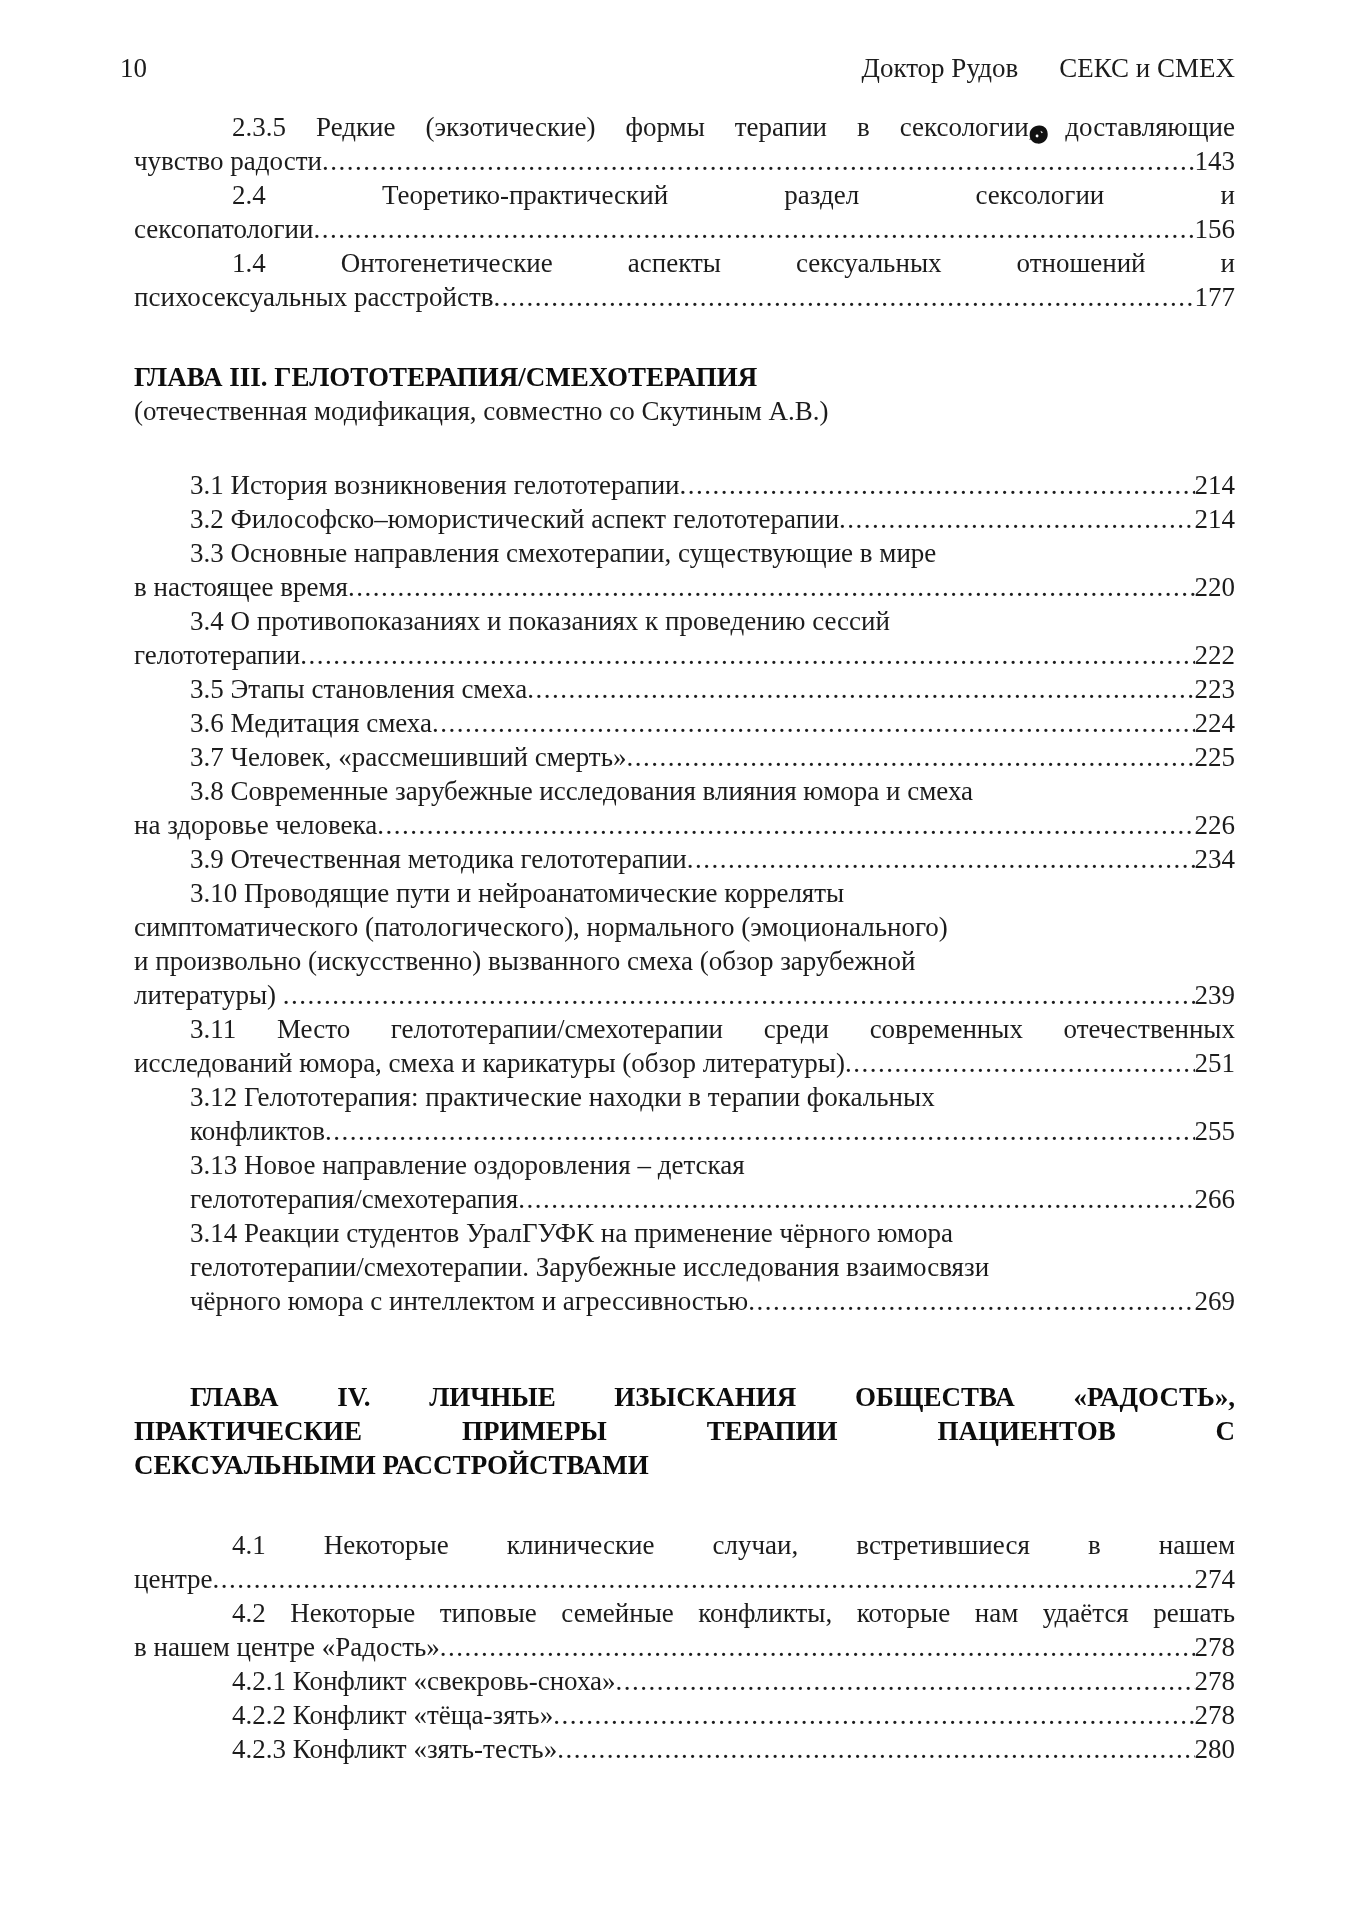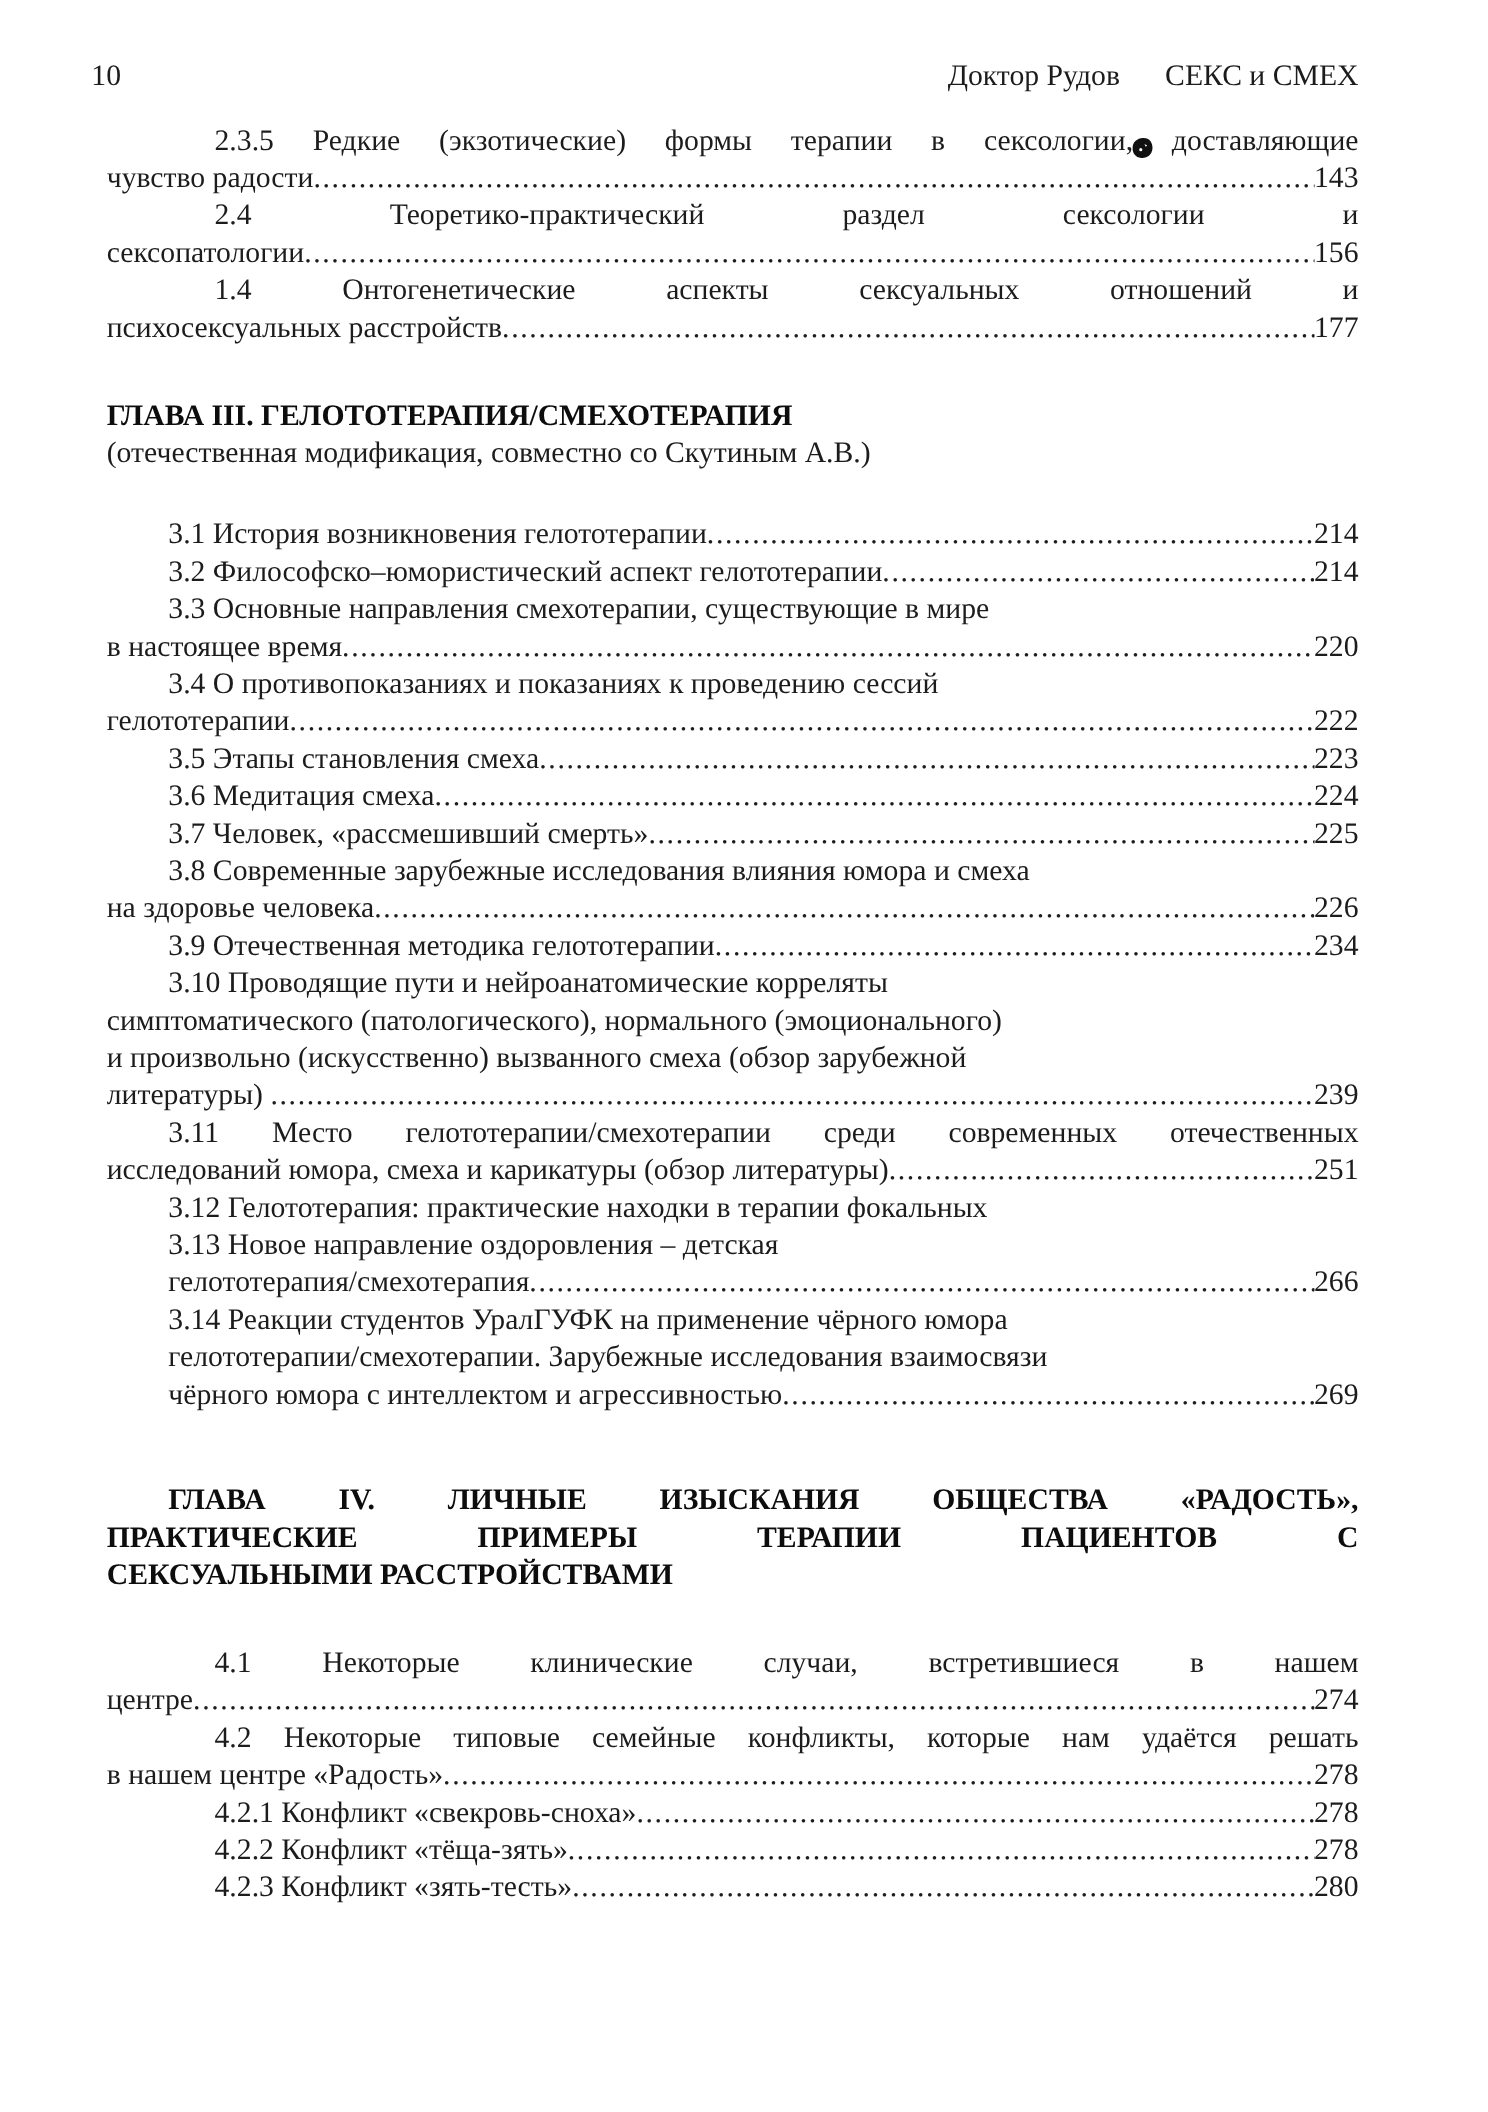"10" .page { padding: 52px 118px 0 83px -> 52px 118px 0 120px }
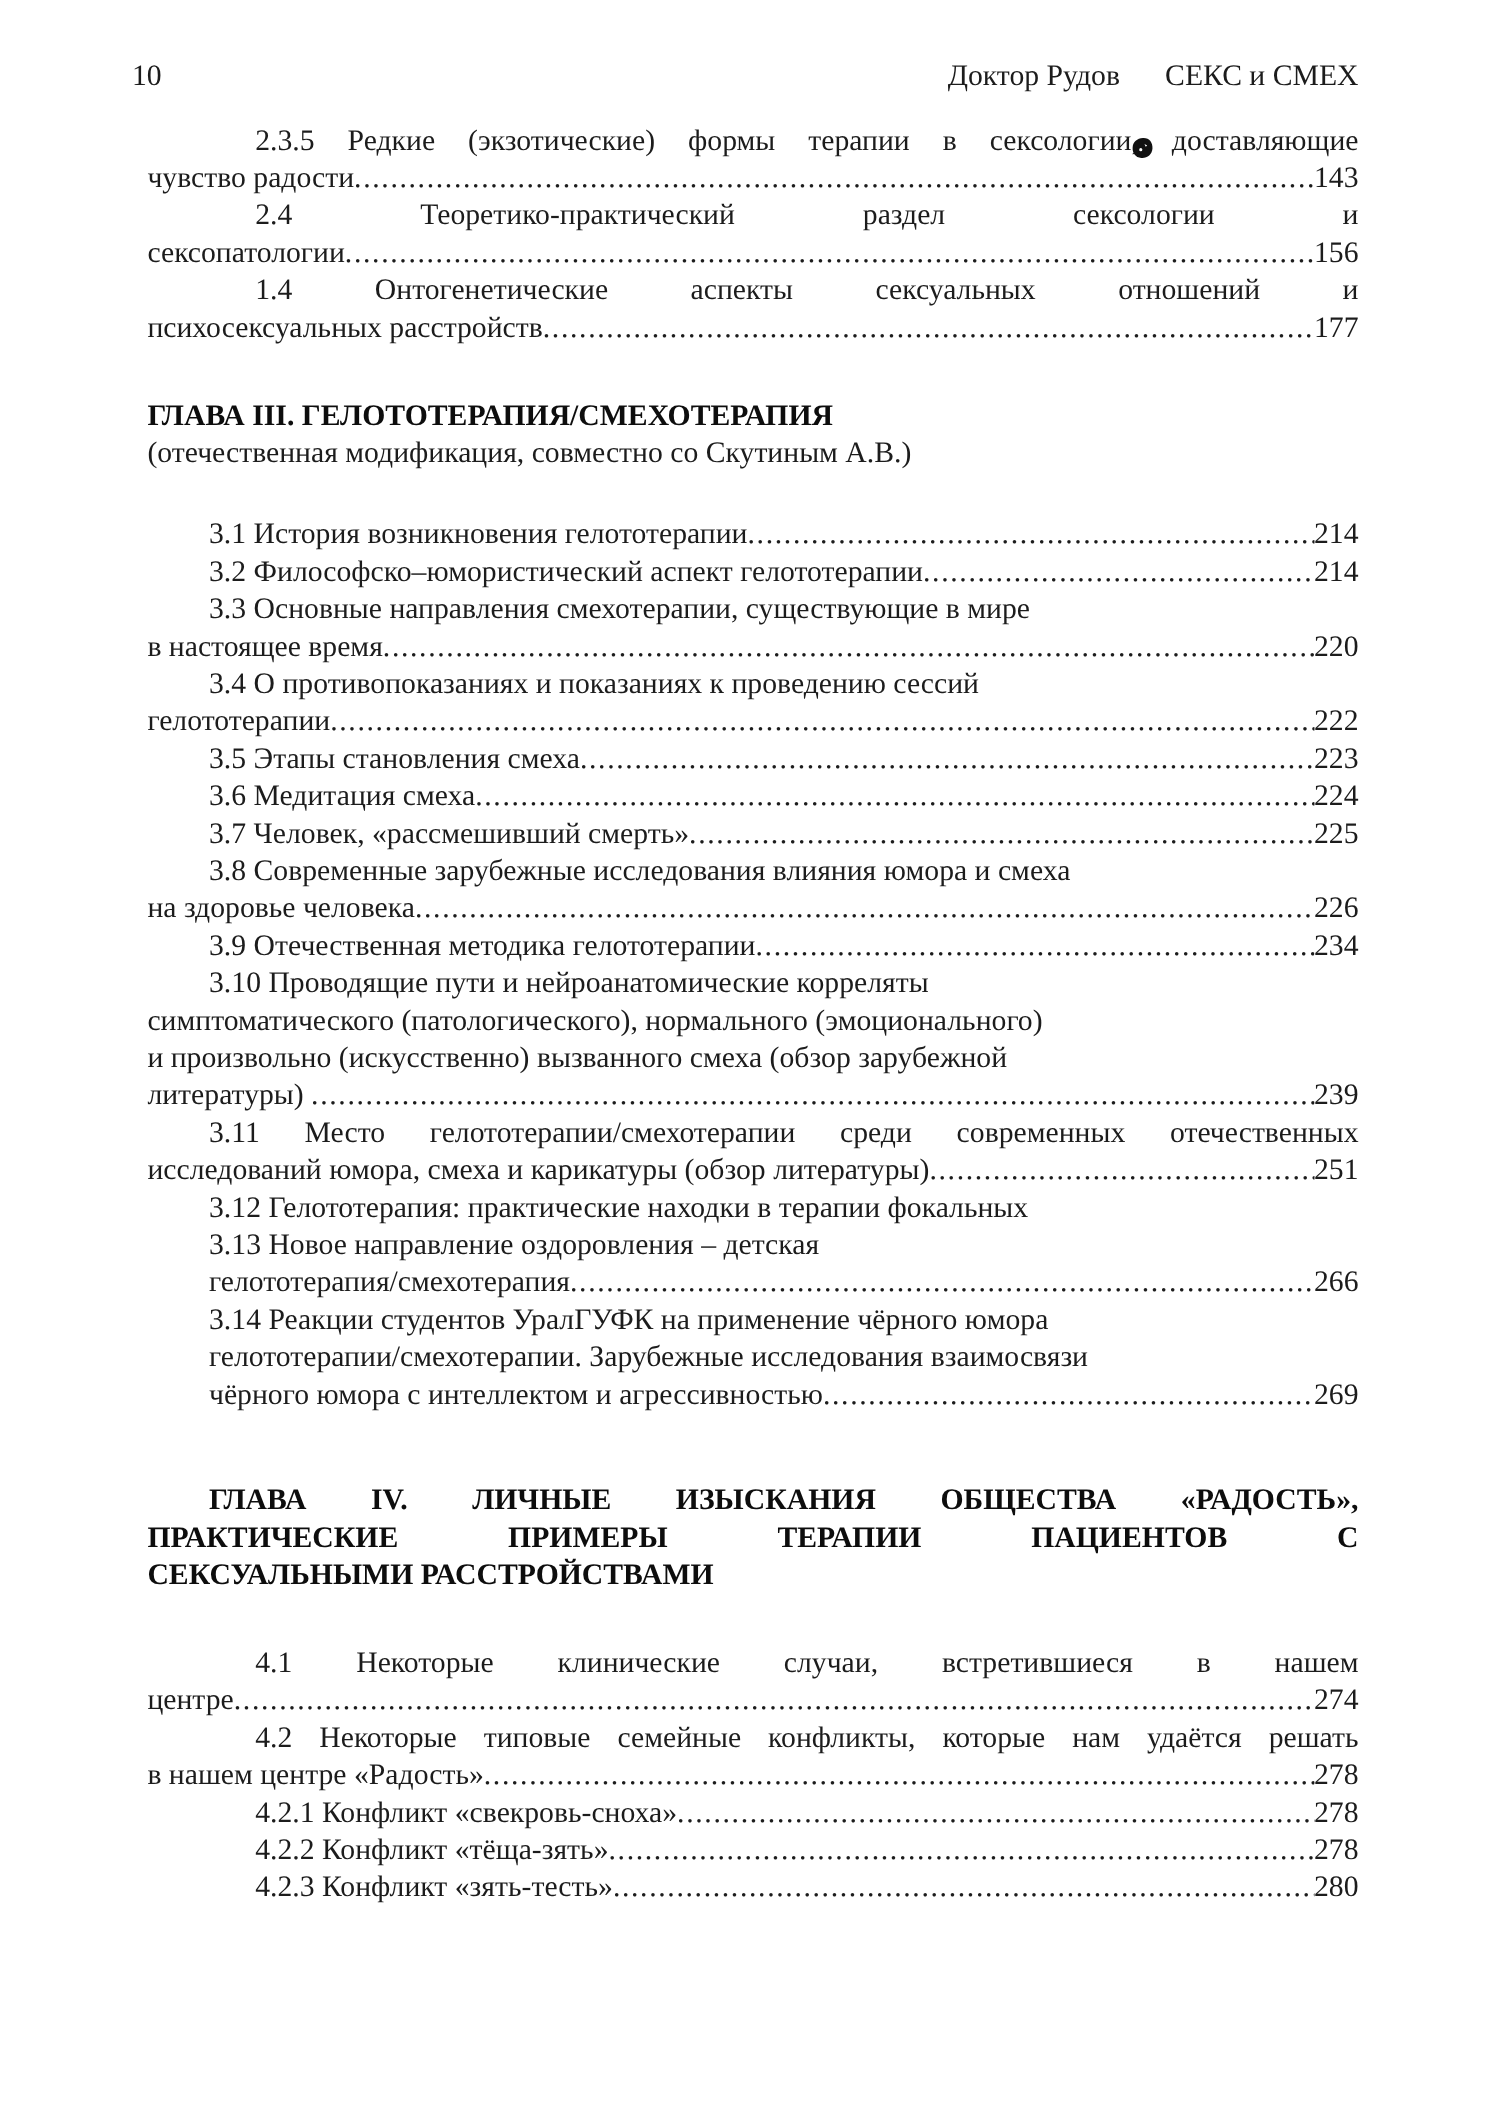"конфликтов" div.line { html: none -> <div> <span>конфликтов</span> <span></span> <span>255</span> </div> }
